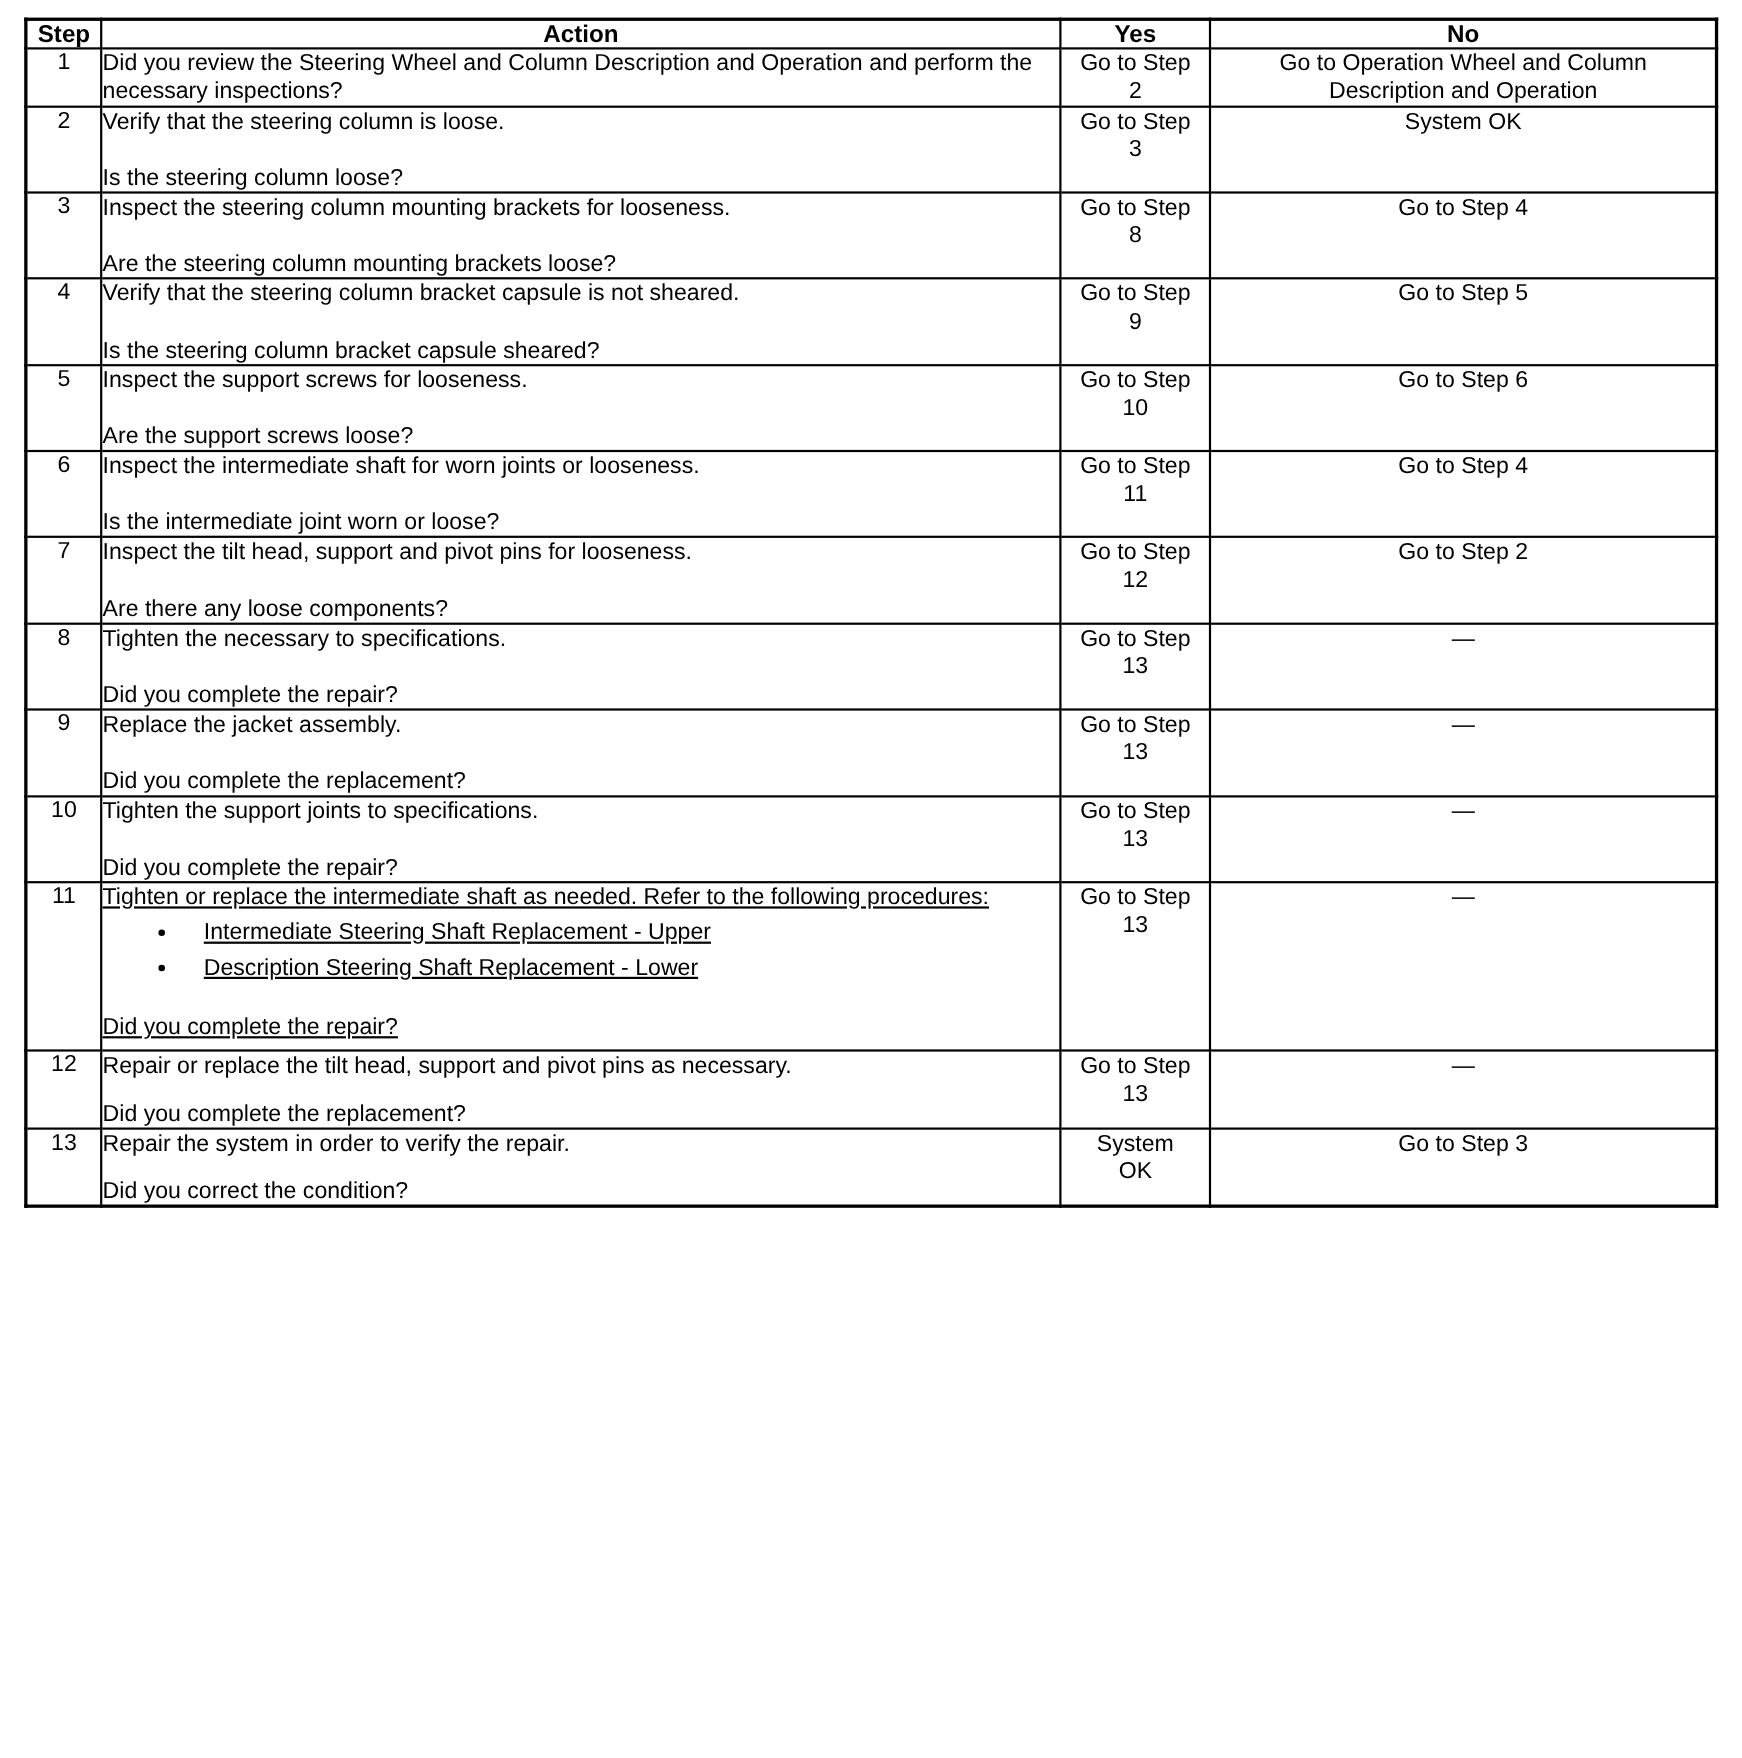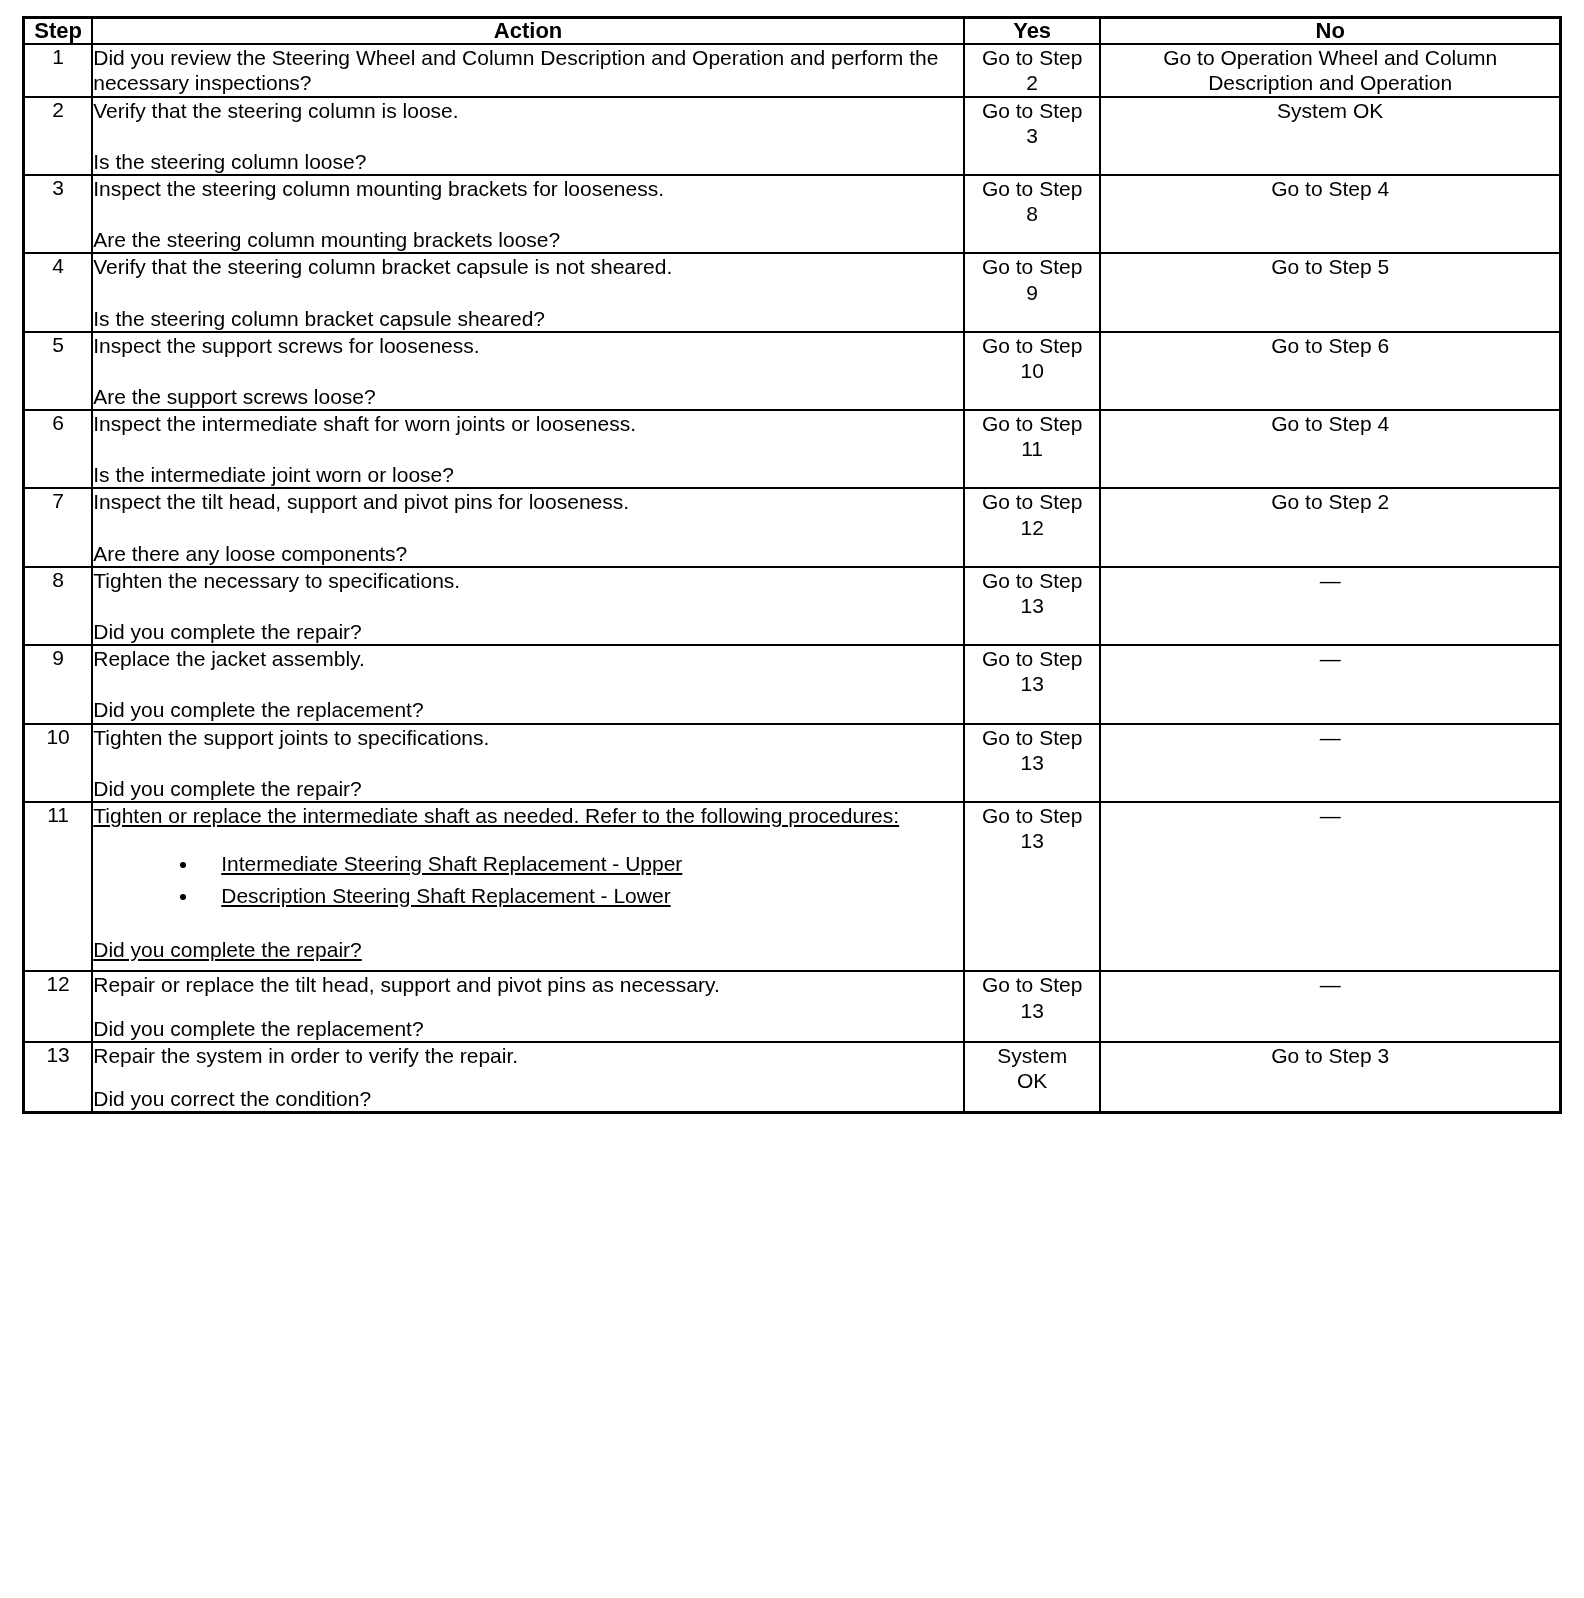"Intermediate Steering Shaft Replacement" ul.sub { margin: 20px 0 0 0 -> 4px 0 0 0; padding-left: 106px -> 70px }
